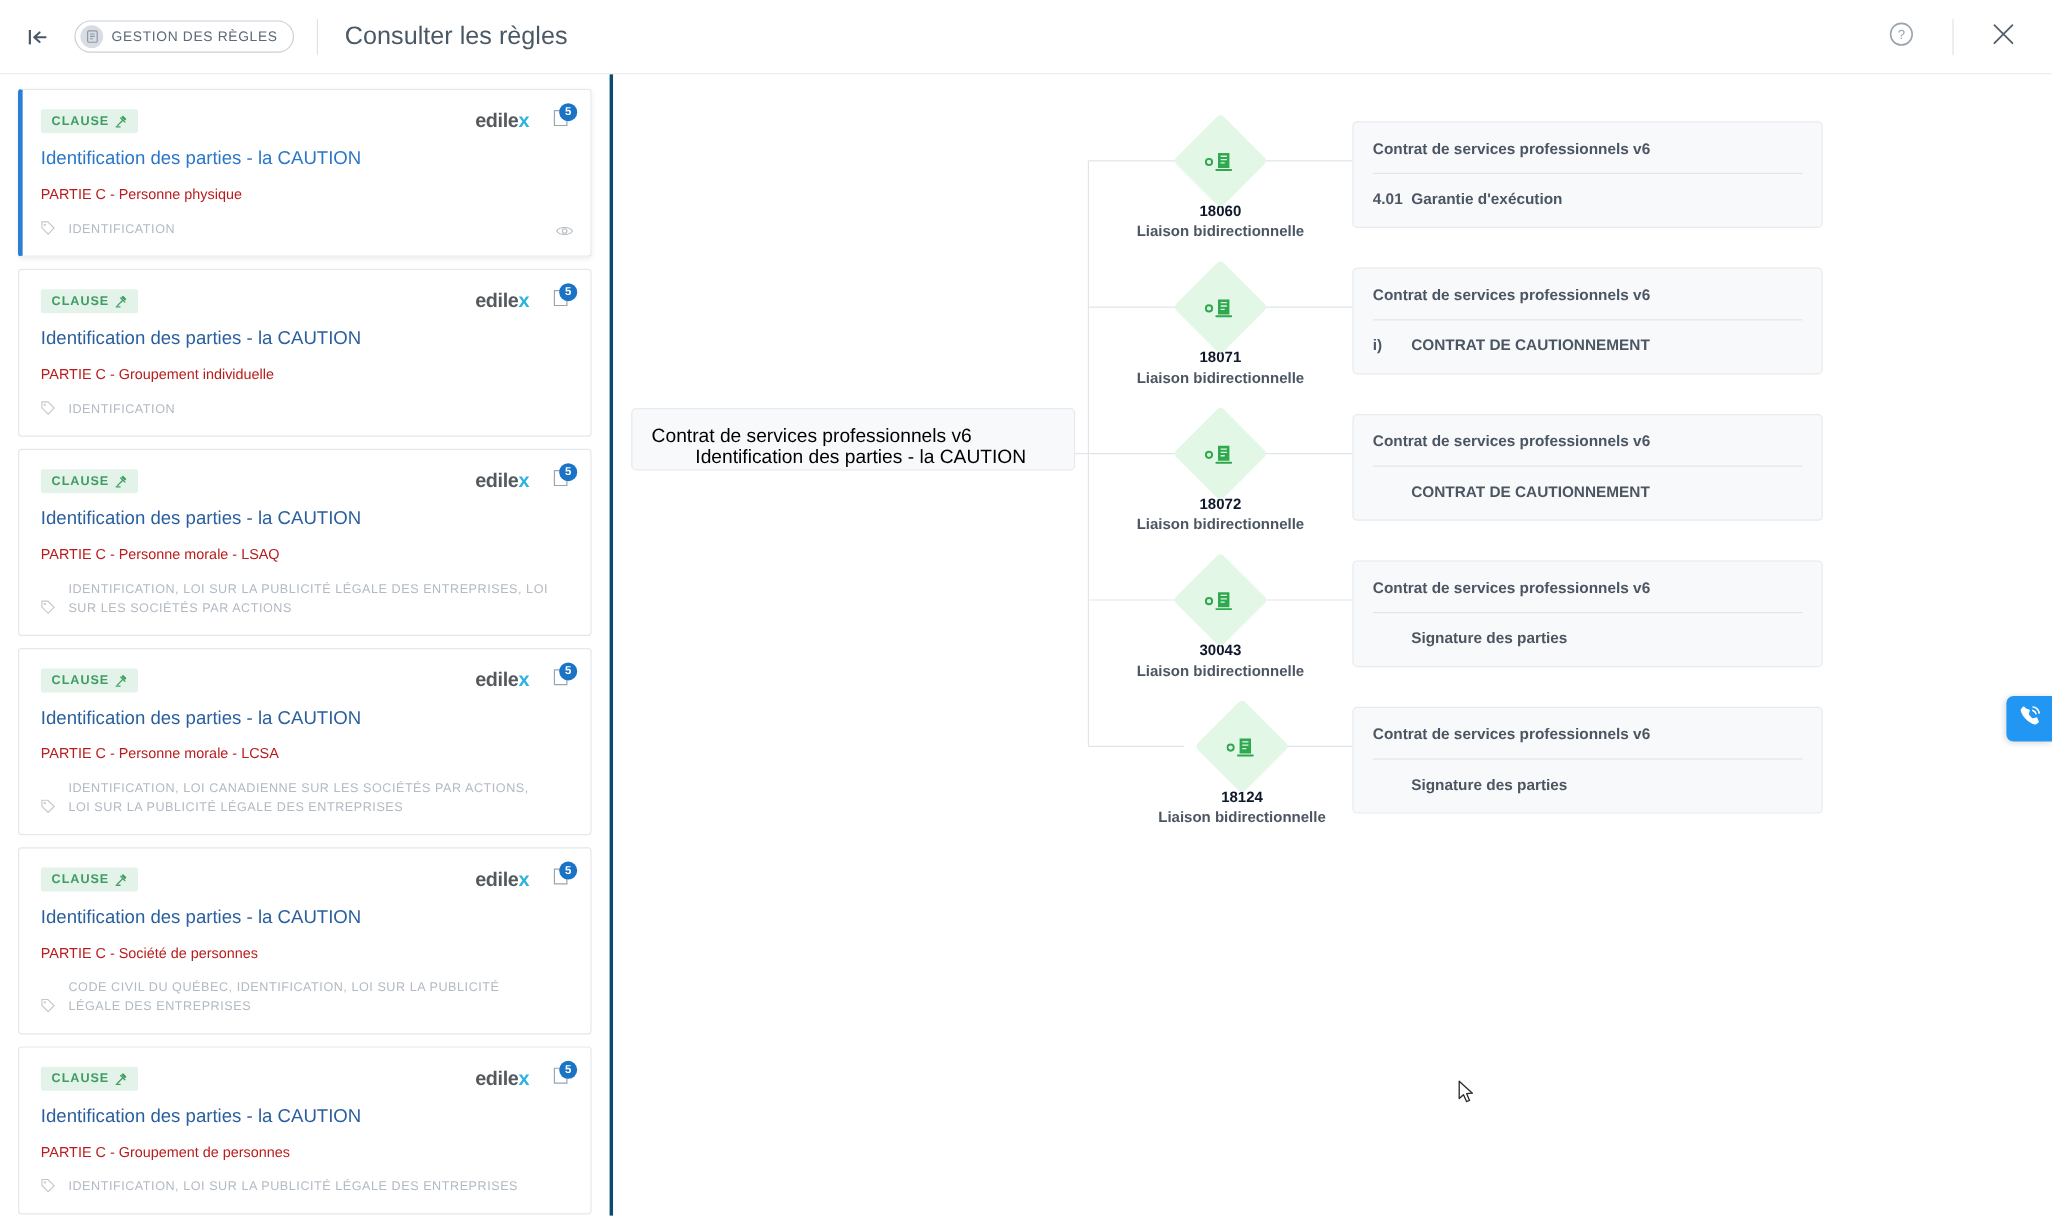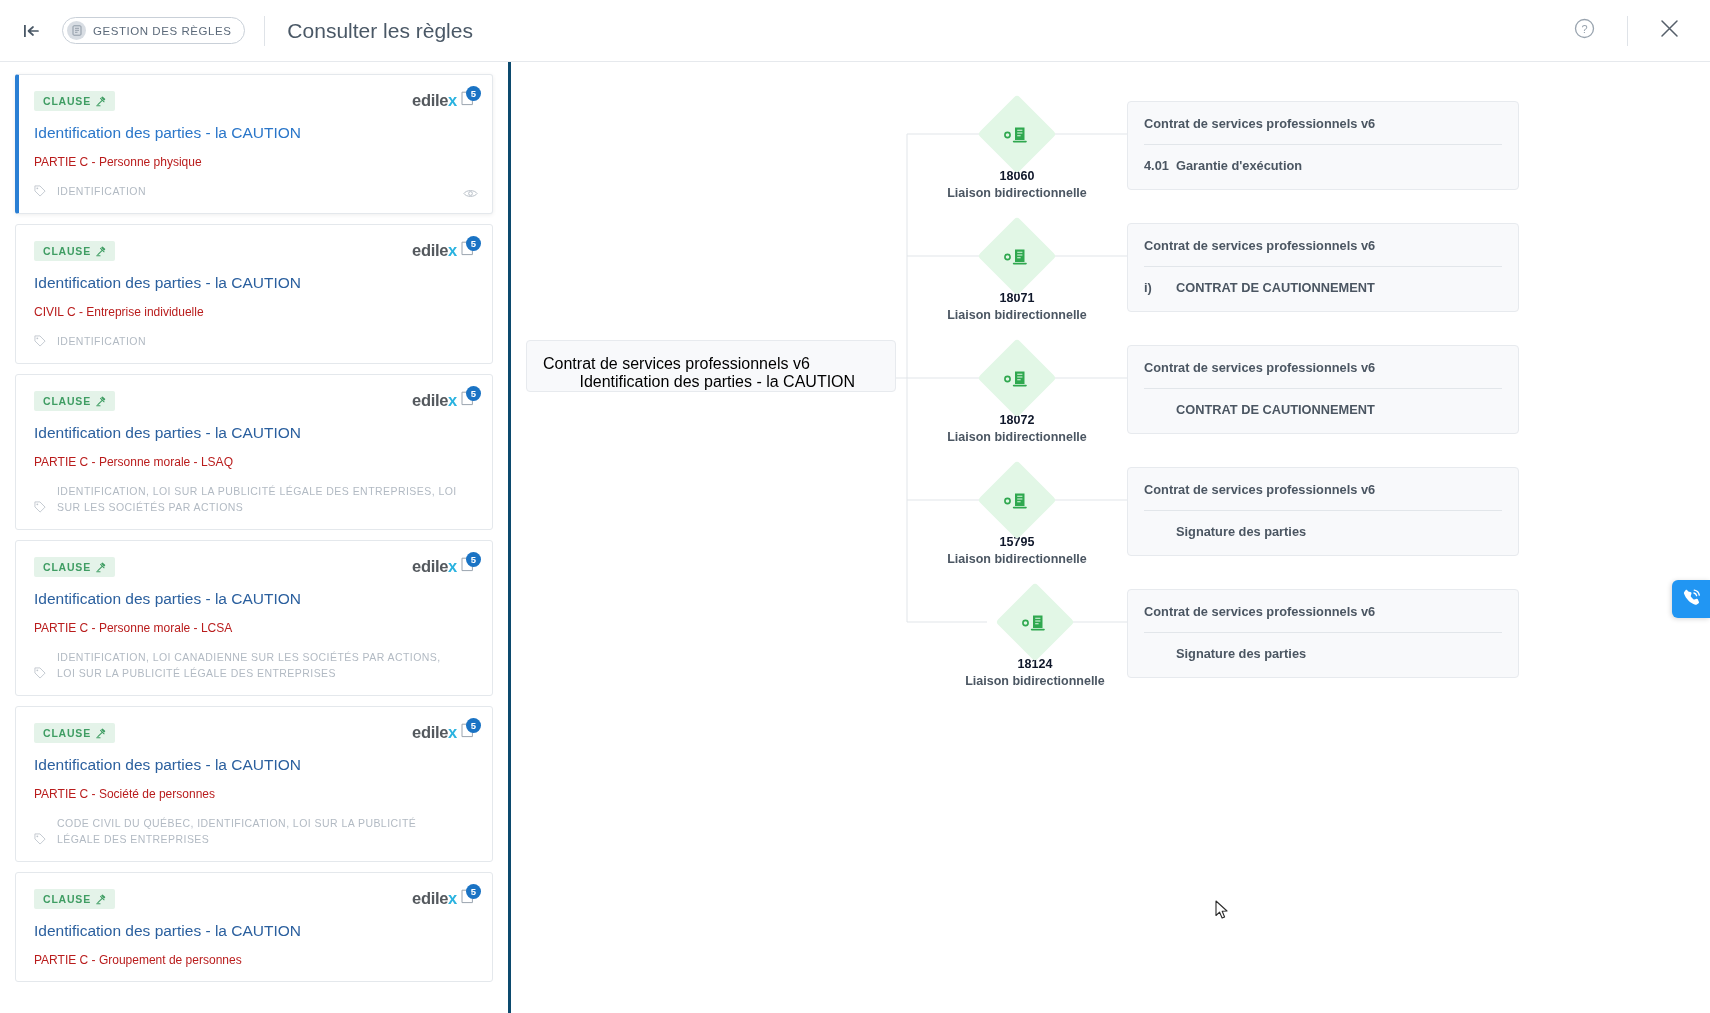"edilex" .brand-wrap { gap: 4px -> 20px }
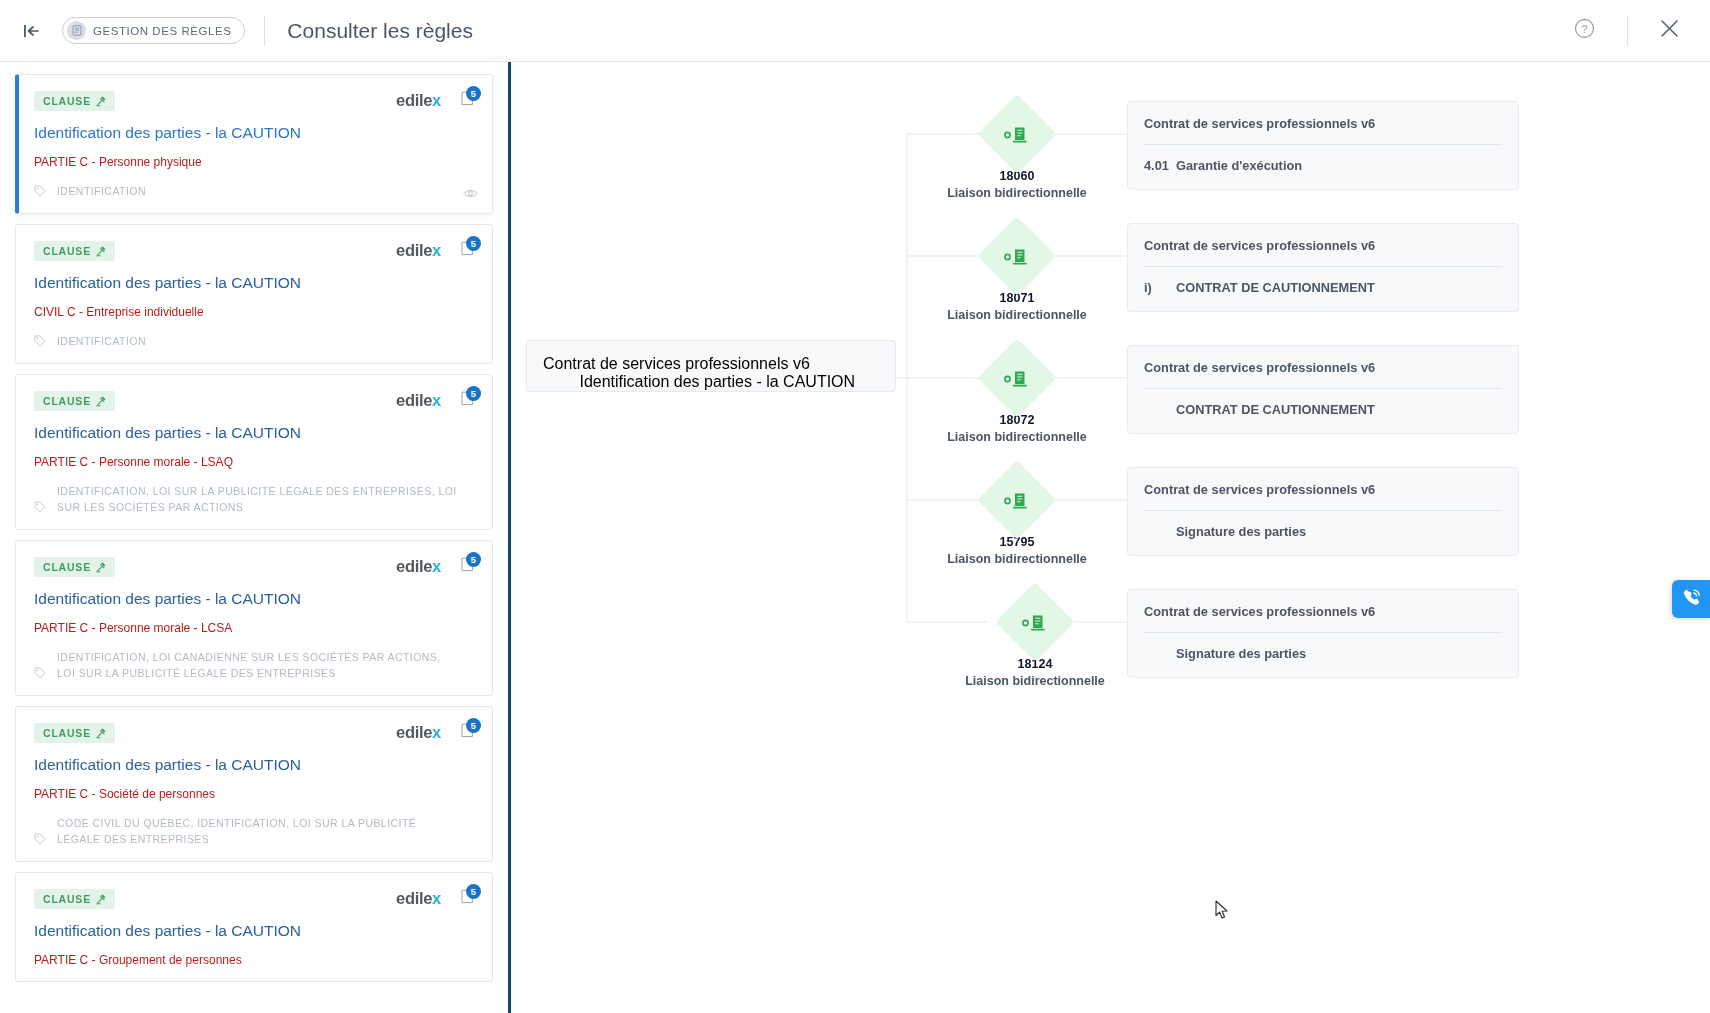"CIVIL C - Entreprise individuelle" div.card-sub { text: CIVIL C - Entreprise -> PARTIE C - Groupement }
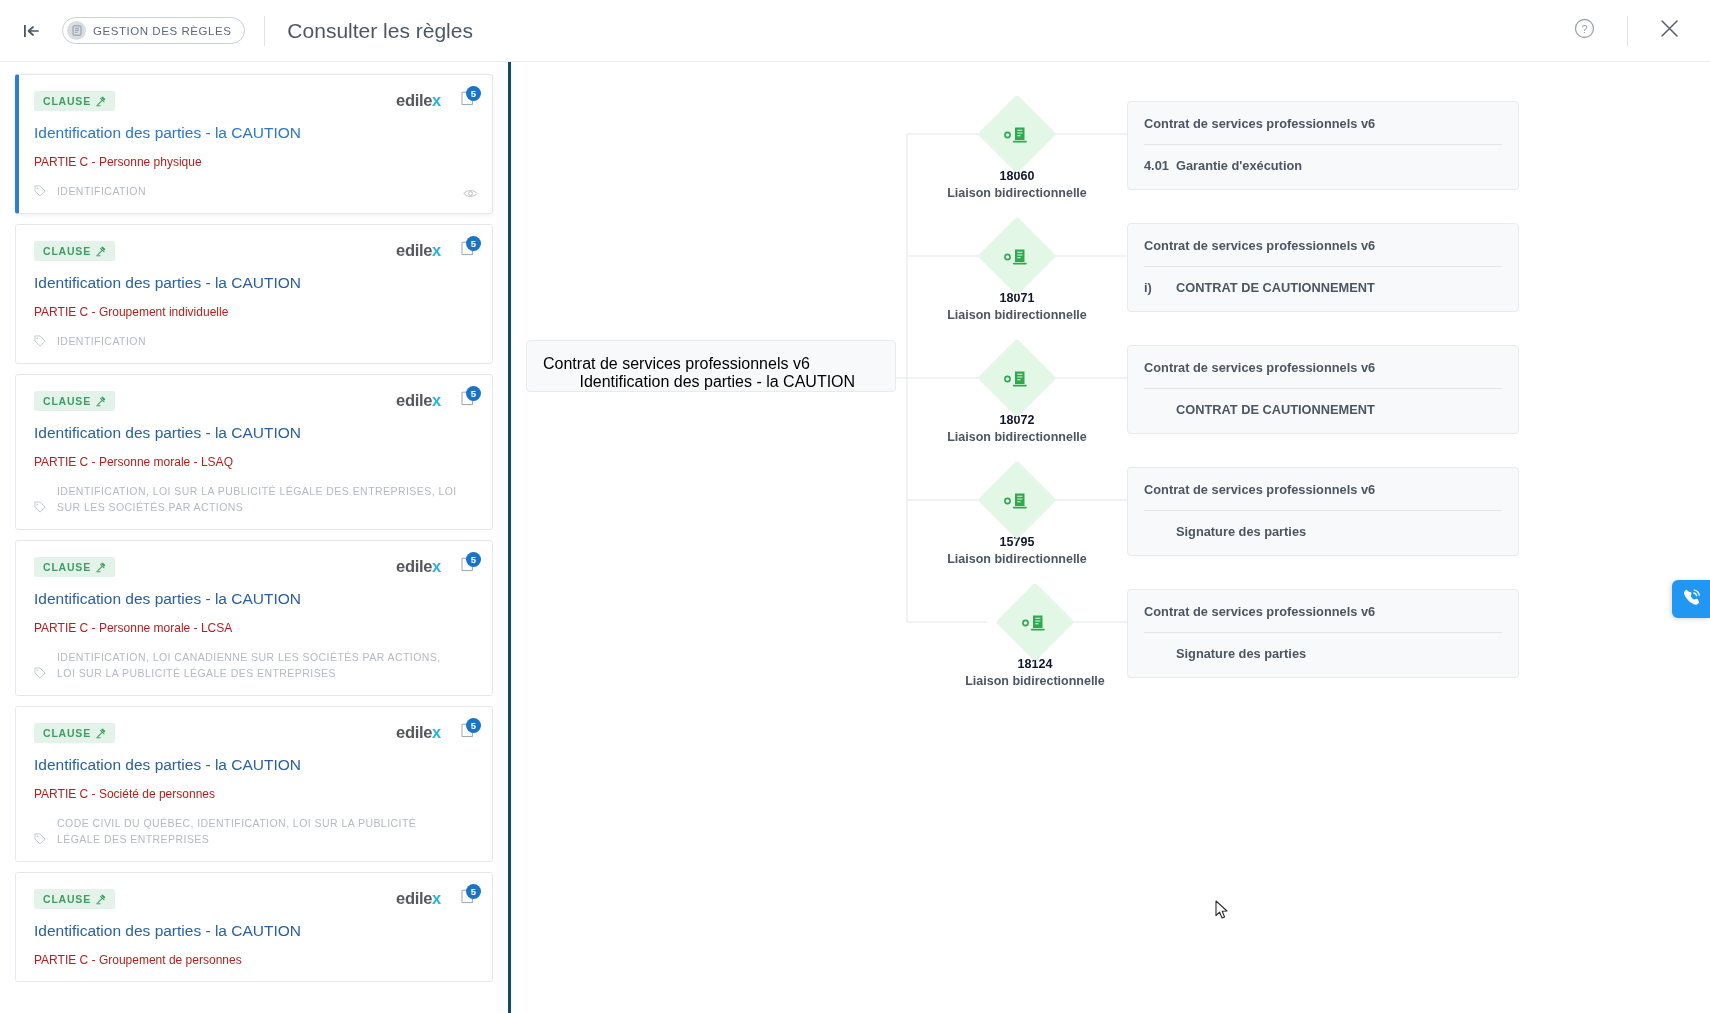"15795" div.node-id { text: 15795 -> 30043 }
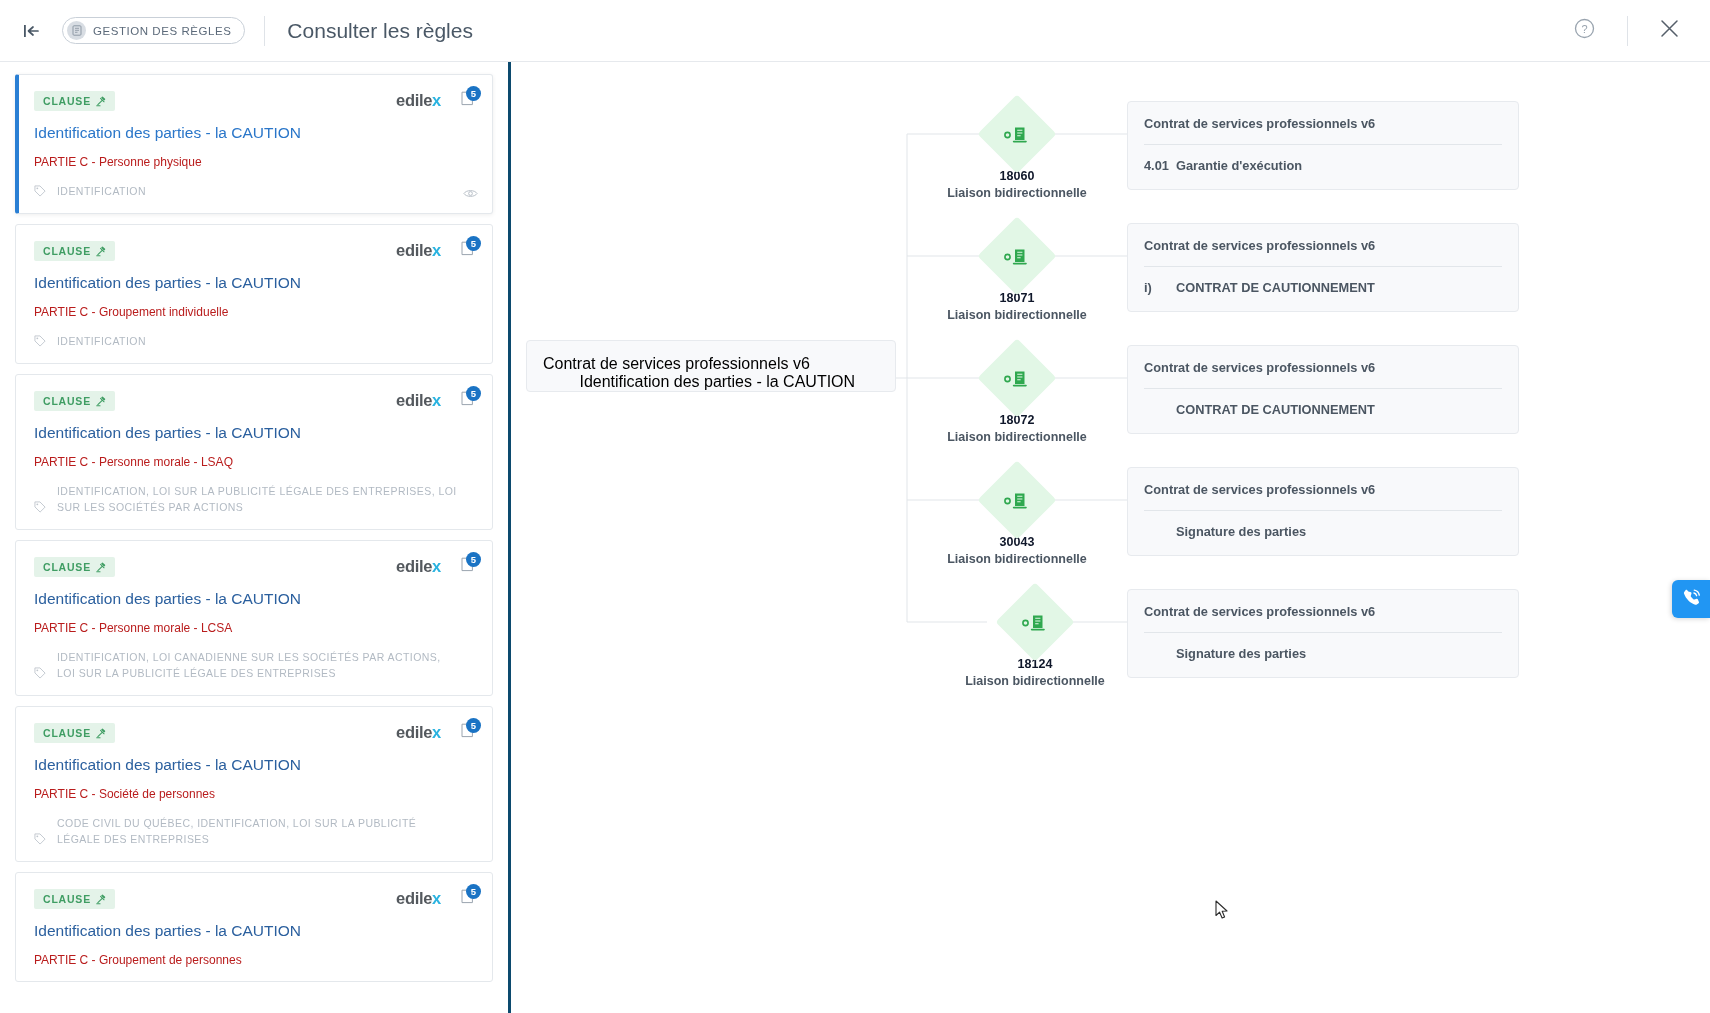"IDENTIFICATION, LOI SUR LA PUBLICITÉ LÉGALE DES ENTREPRISES" div.card-tags { html: none -> <div> <span><svg> <path></path> <circle></circle> </svg></span> <span>IDENTIFICATION, LOI SUR LA PUBLICITÉ LÉGALE DES ENTREPRISES</span> </div> }
